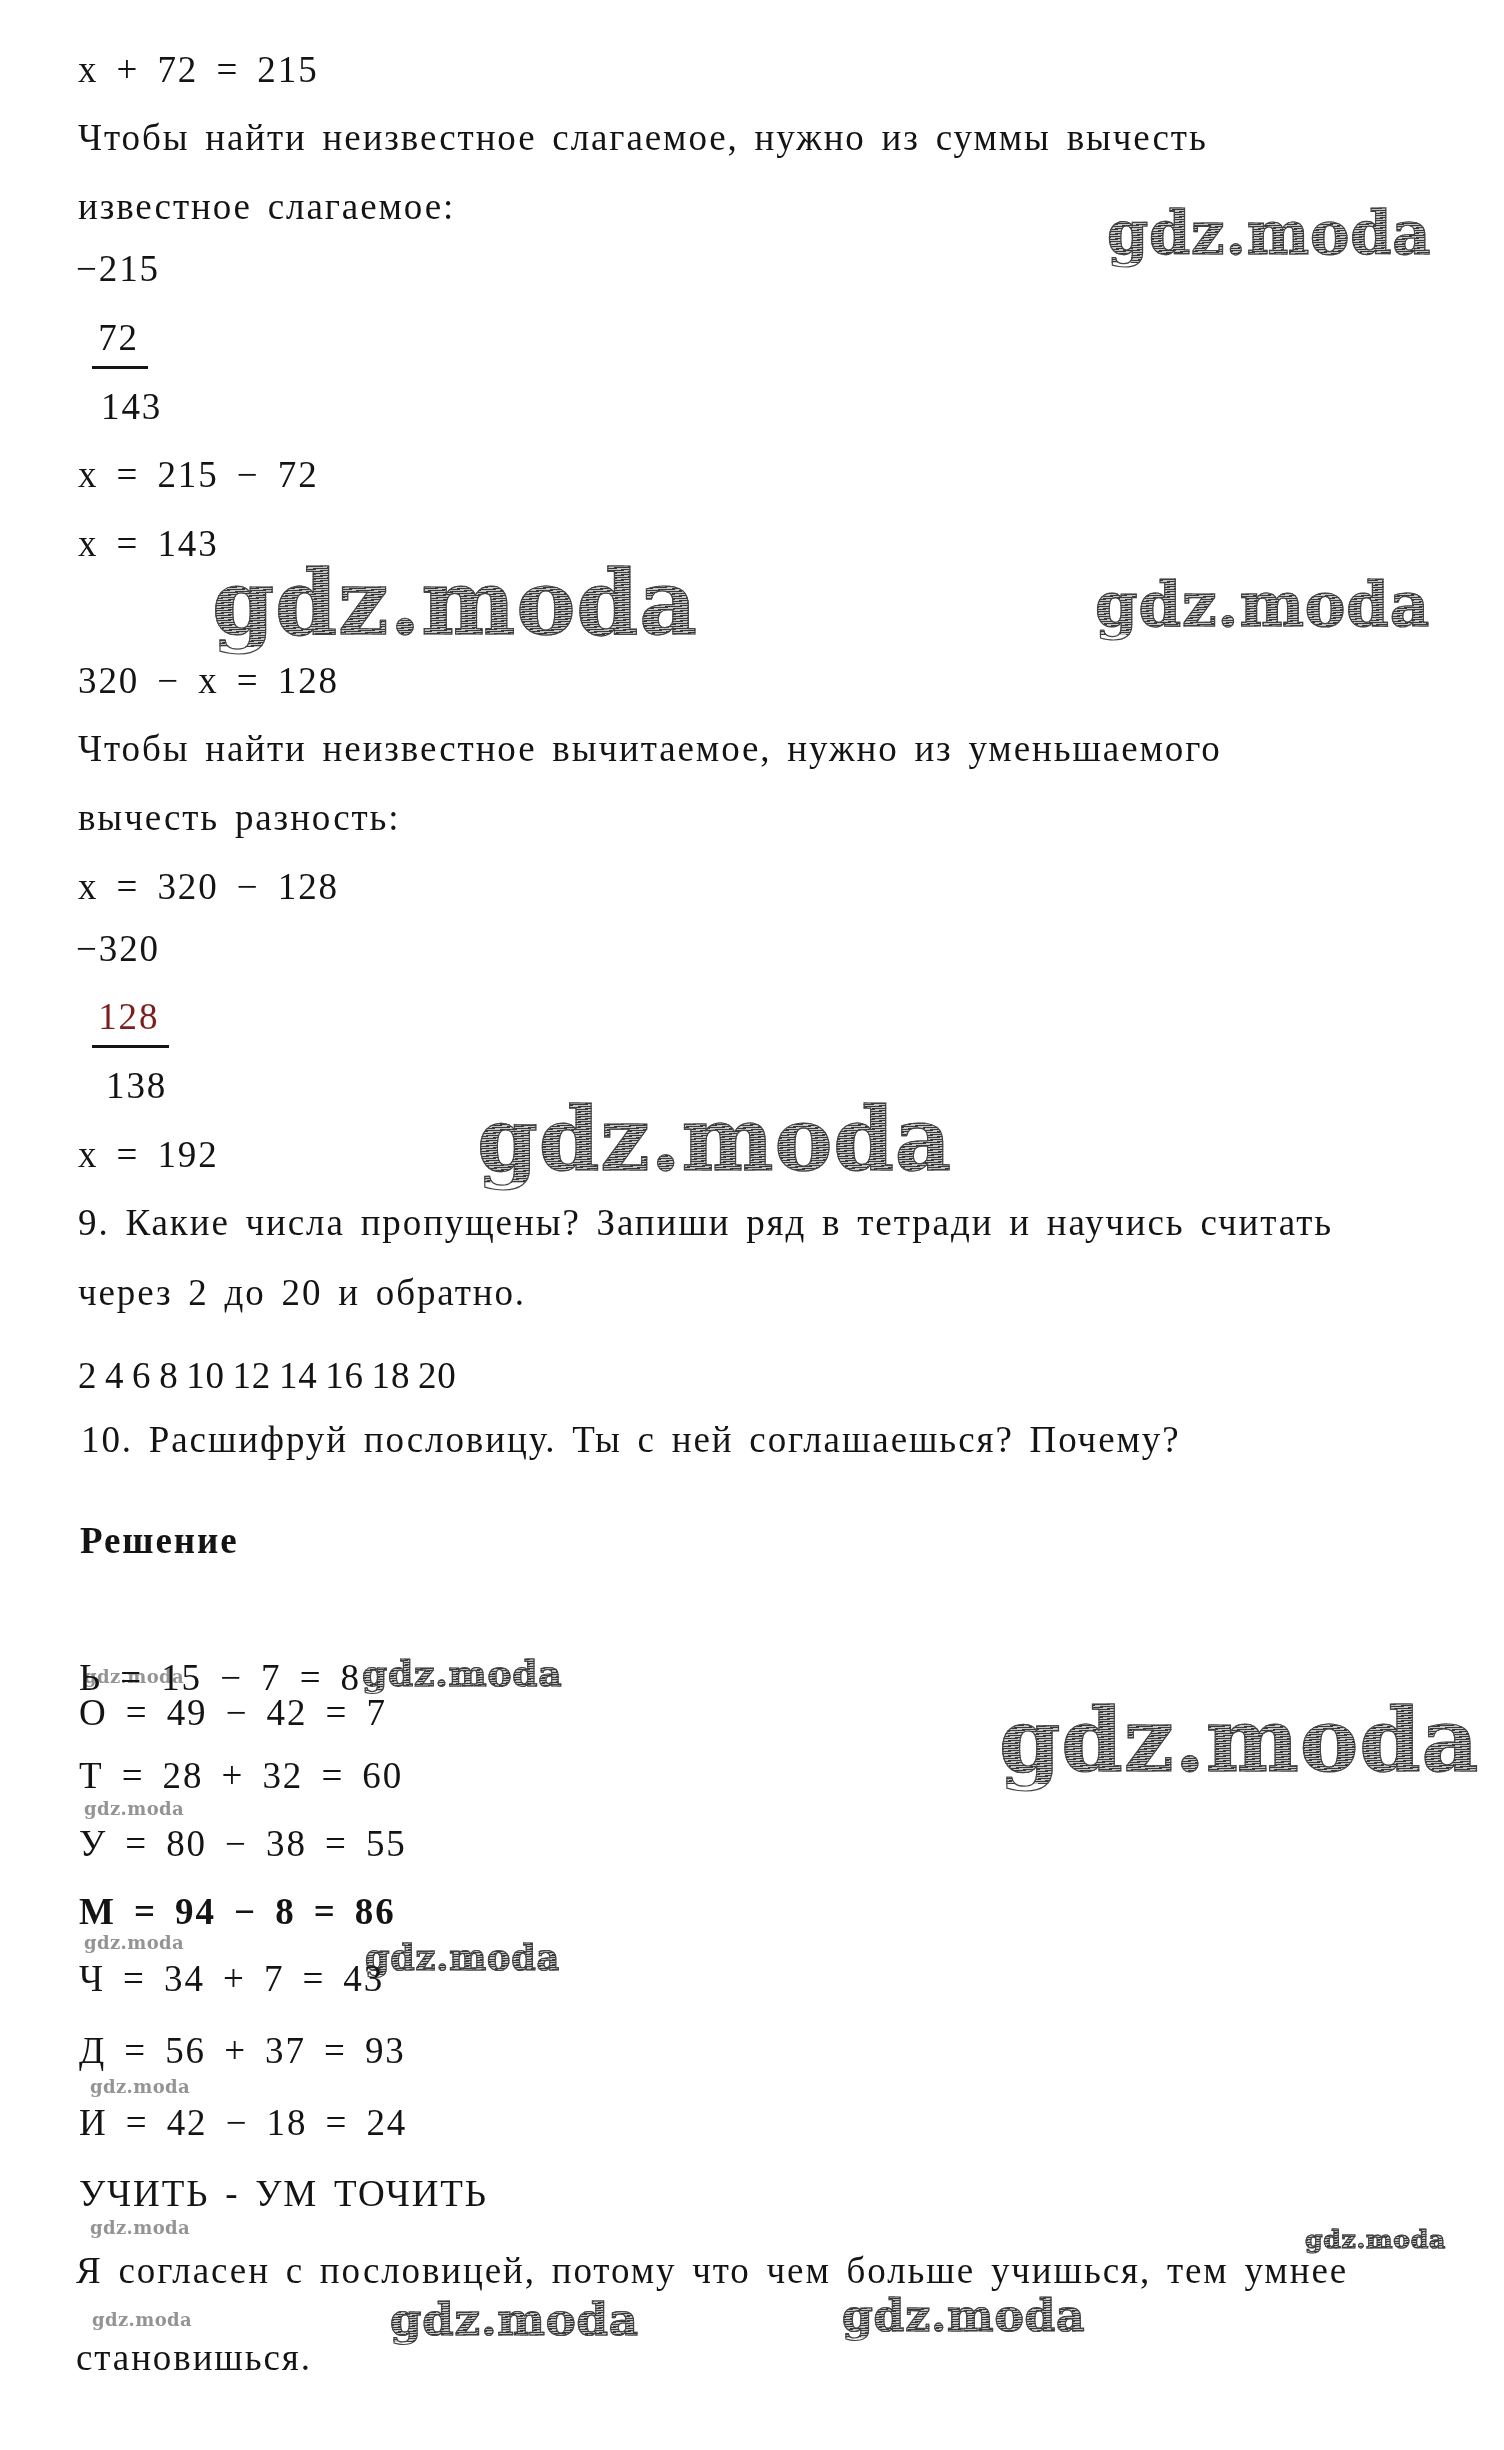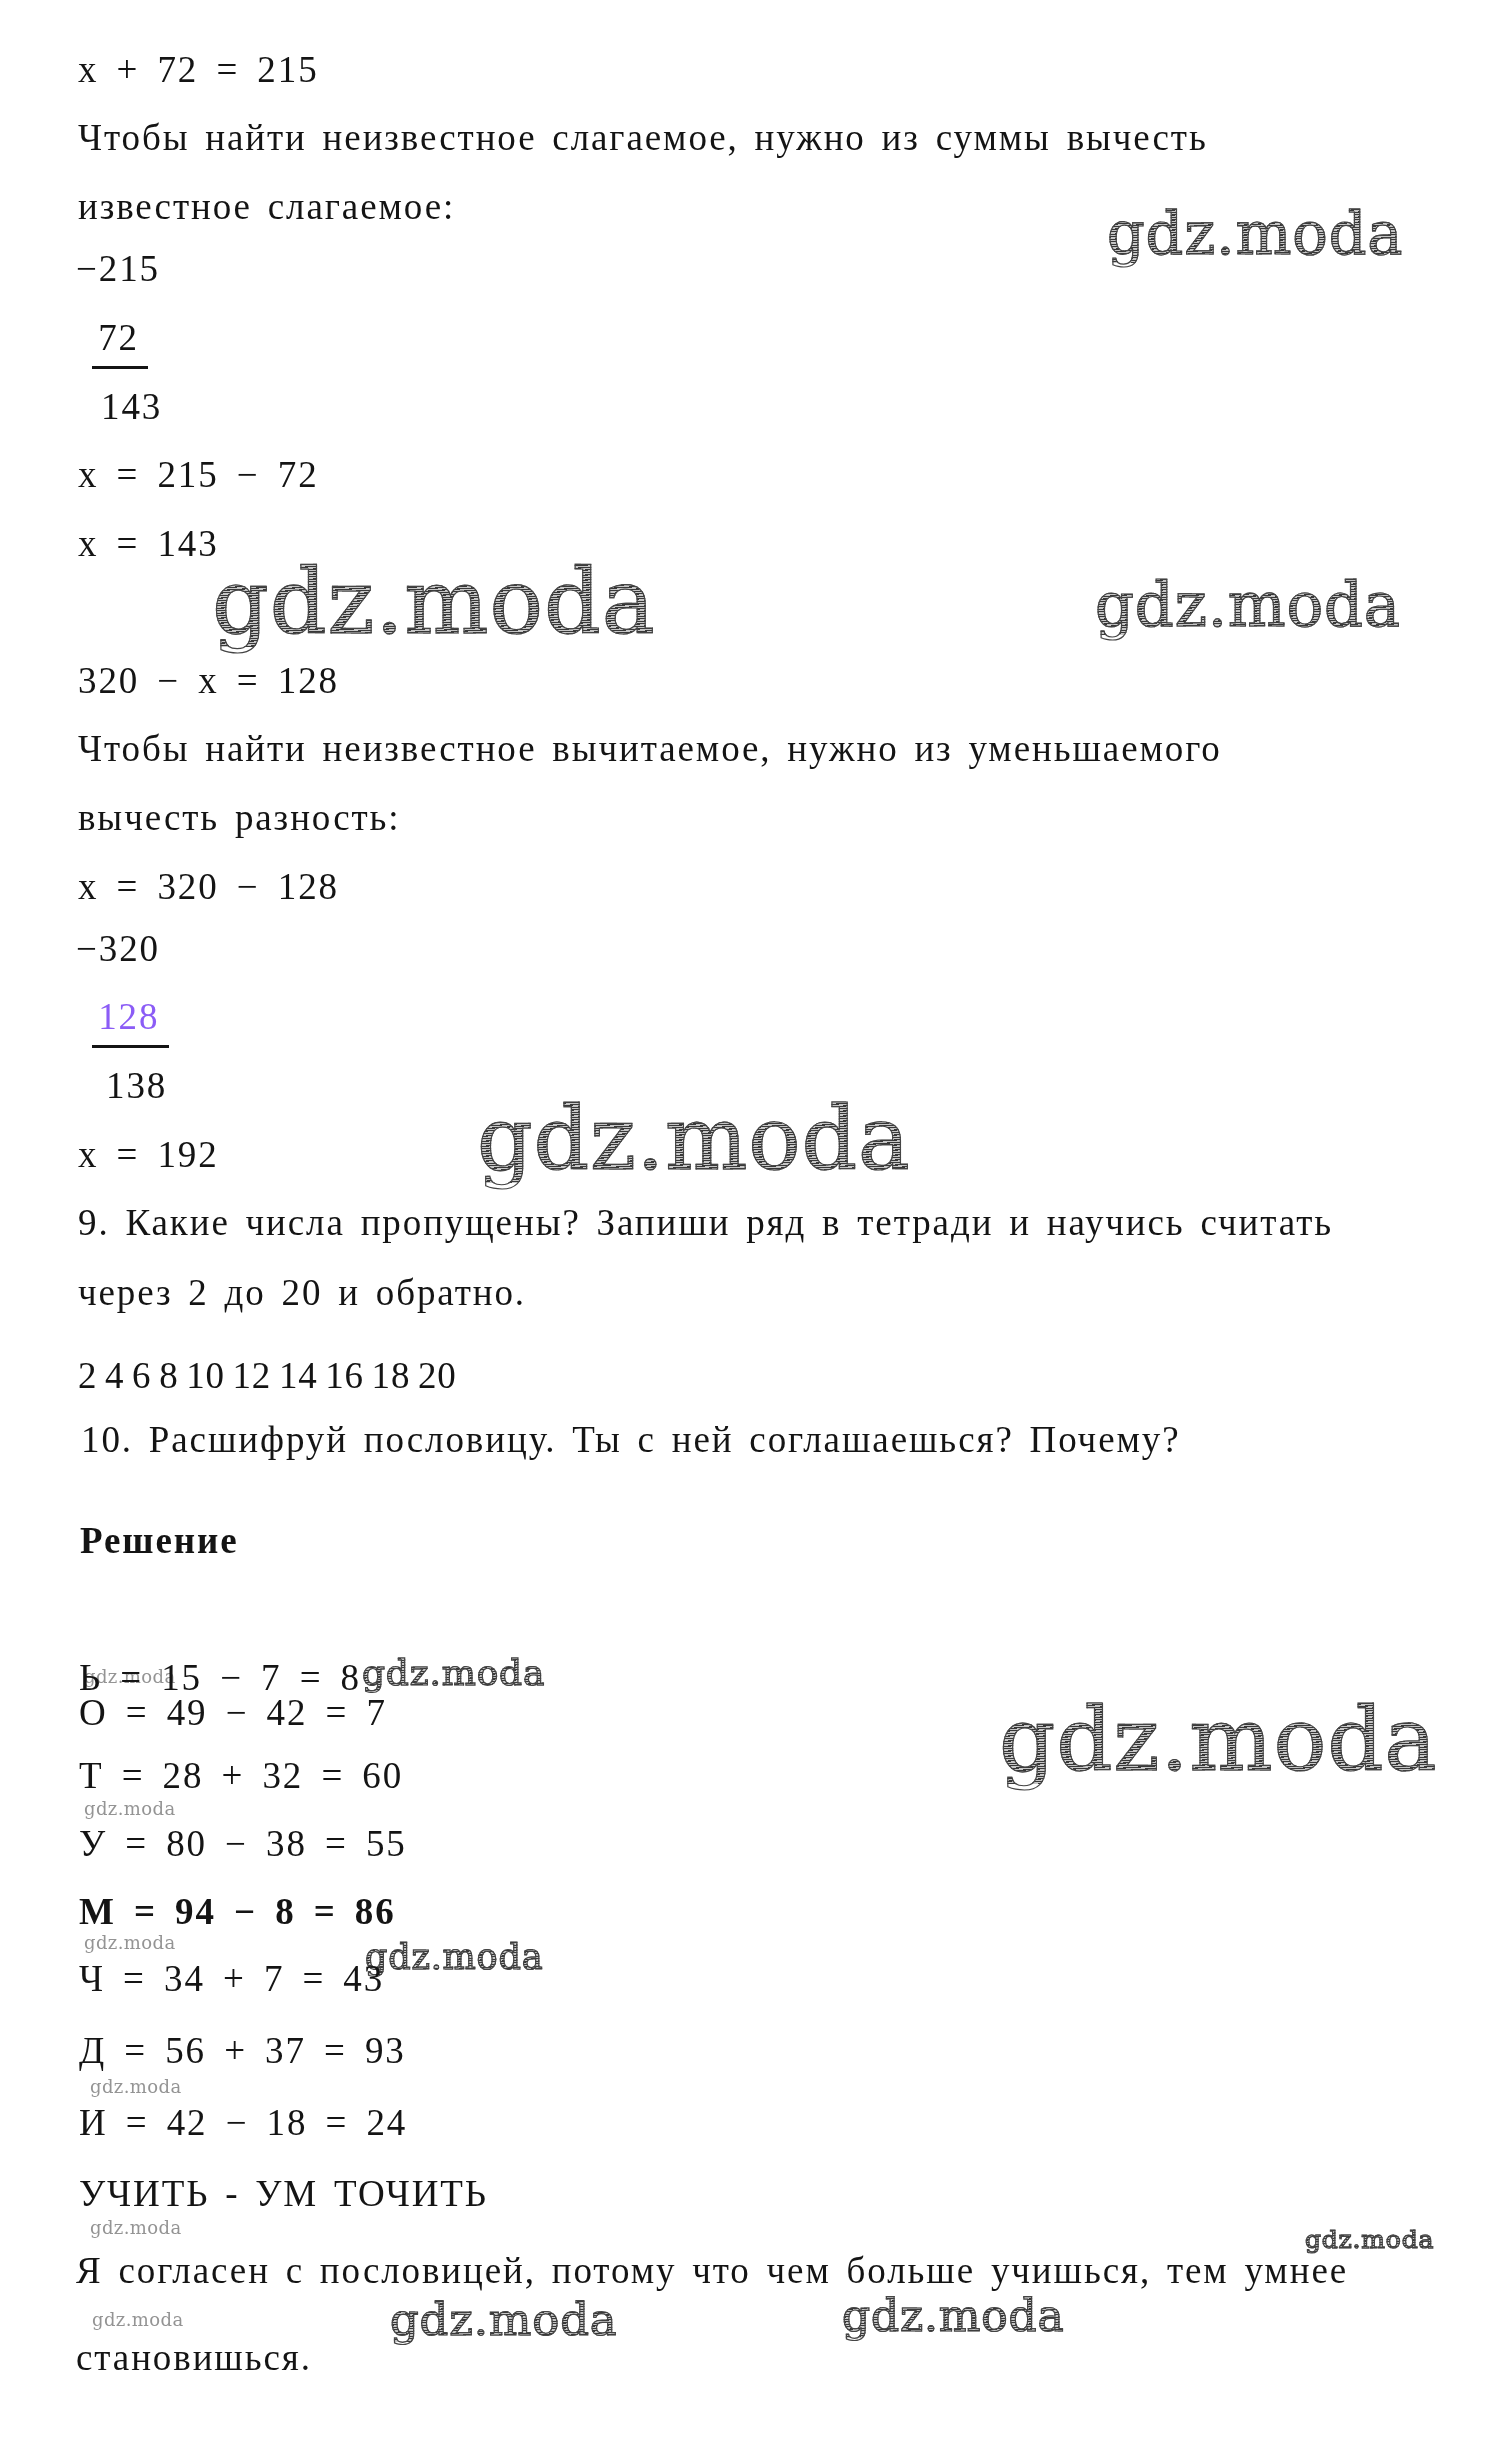"gdz.moda" .wm { font-weight: normal -> bold }
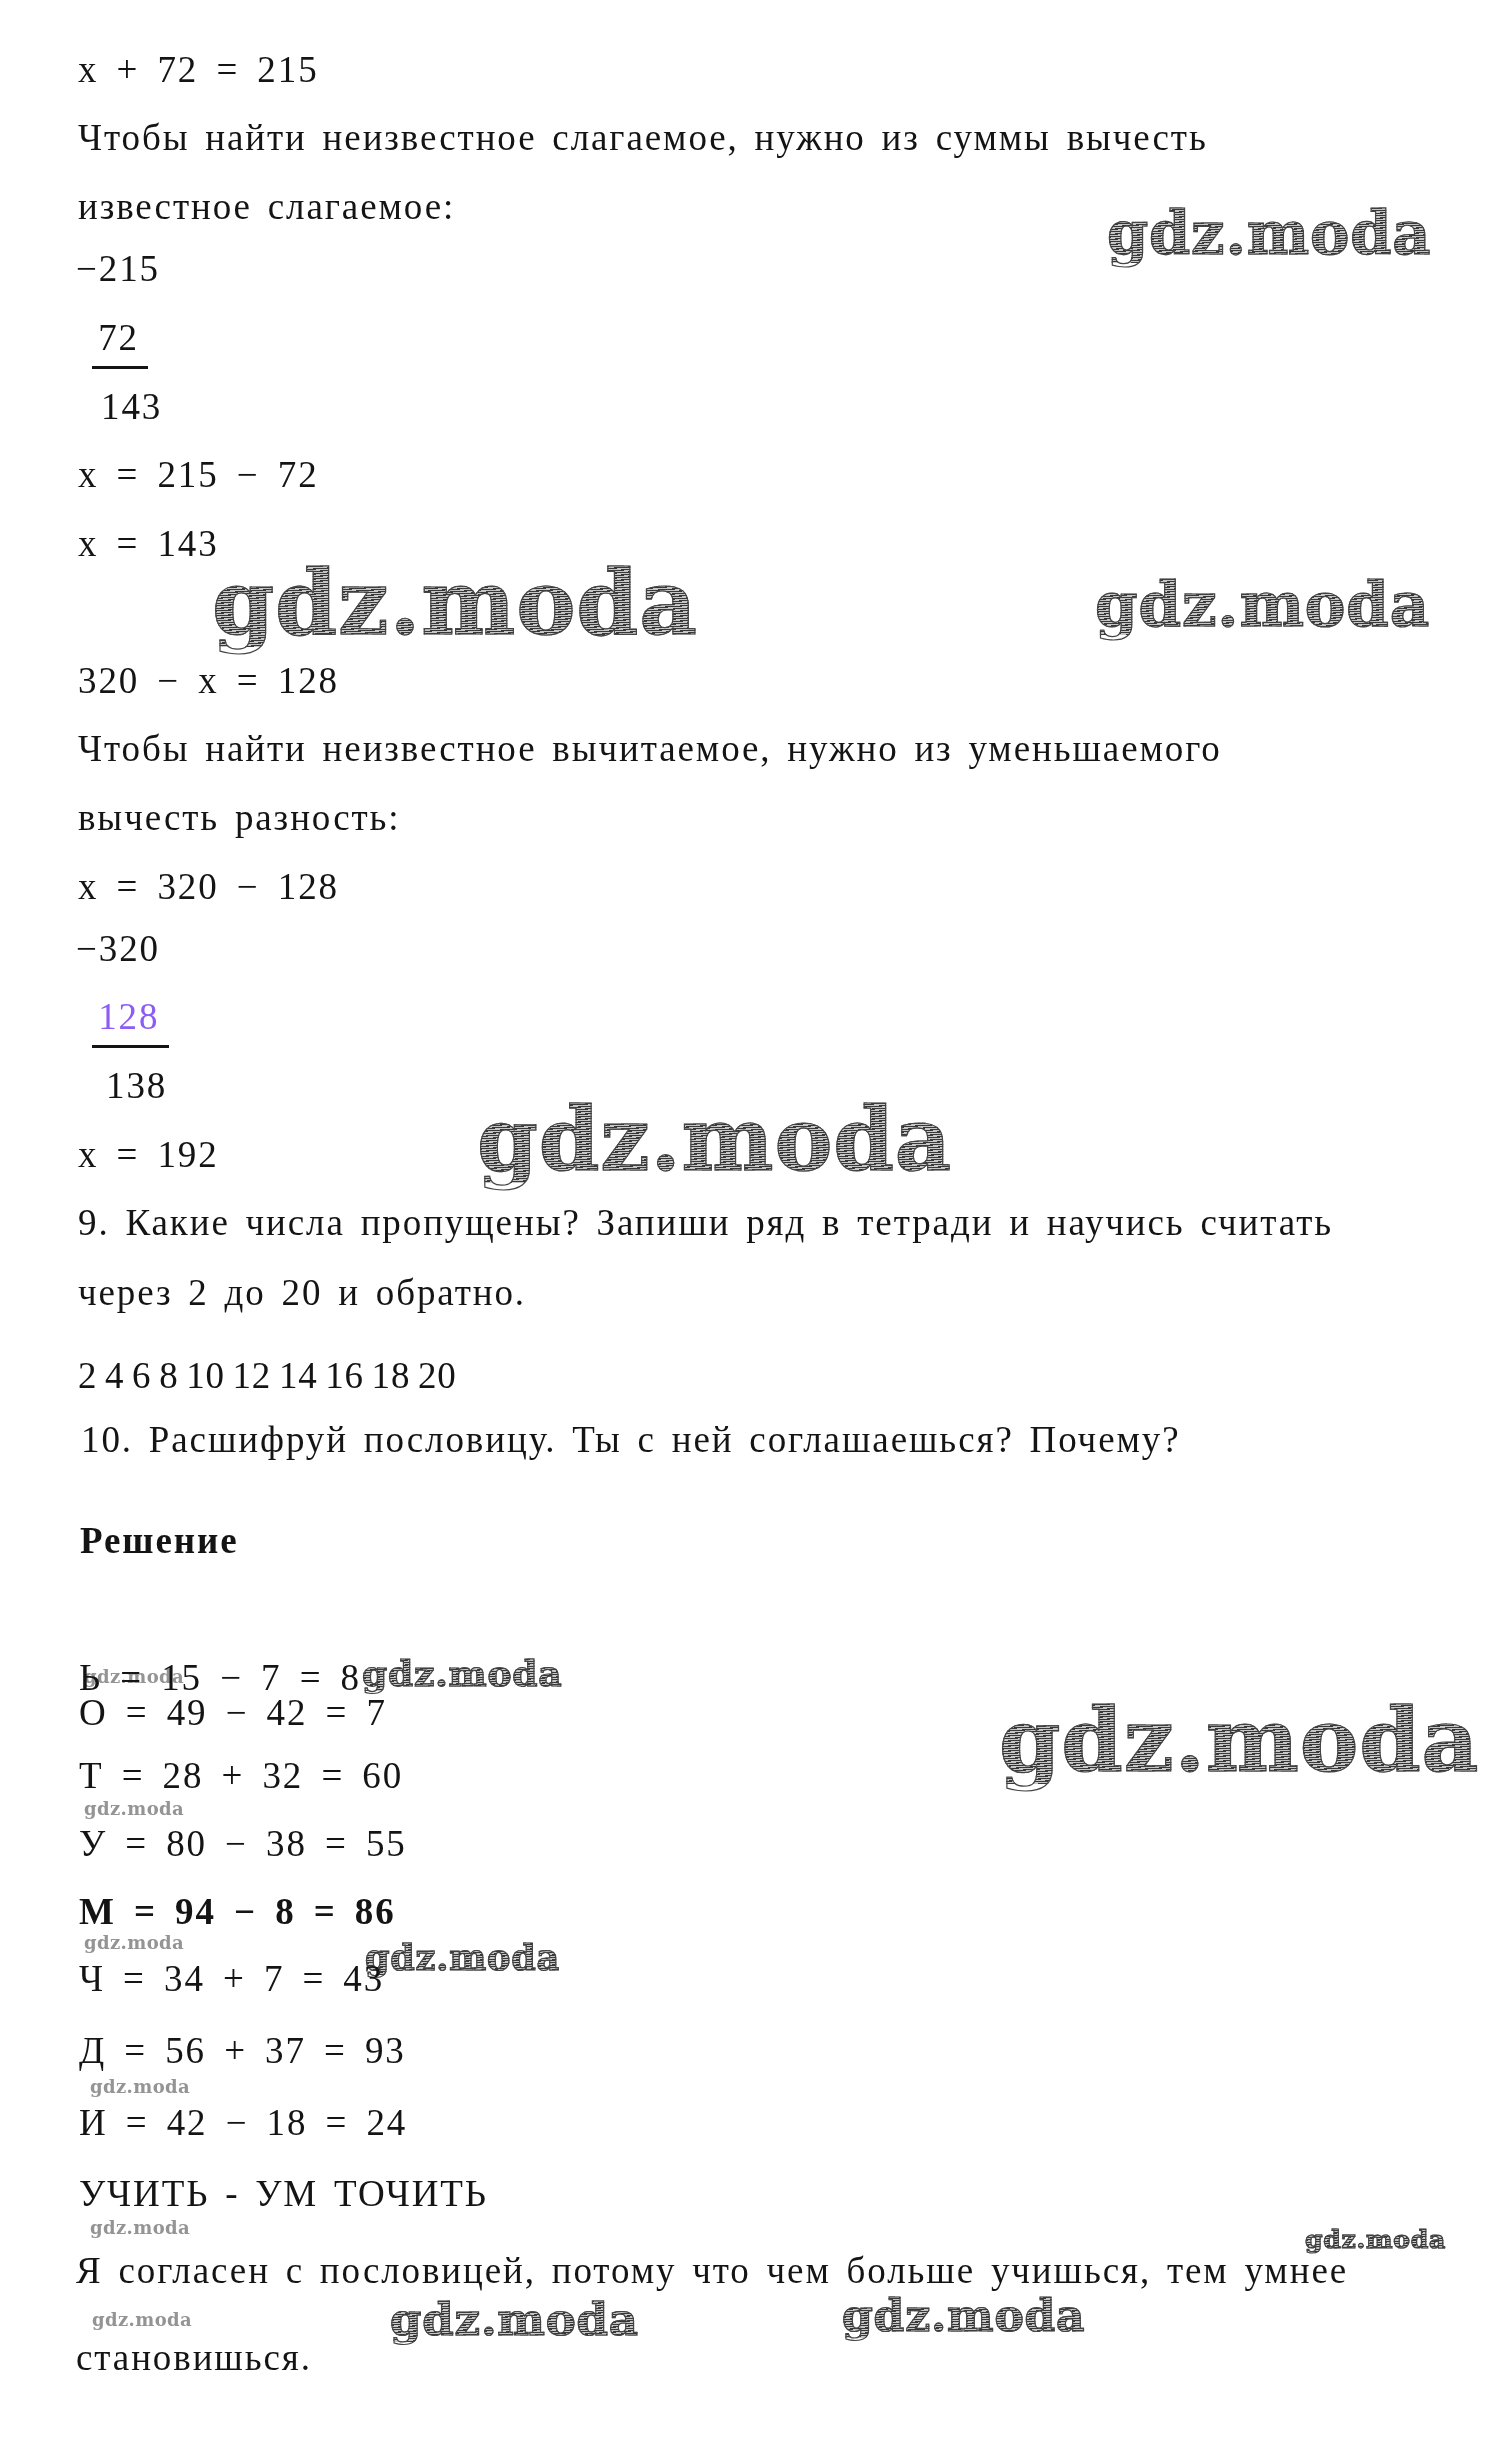"128" div.line { color: #8b5cf6 -> #7f1d1d }
